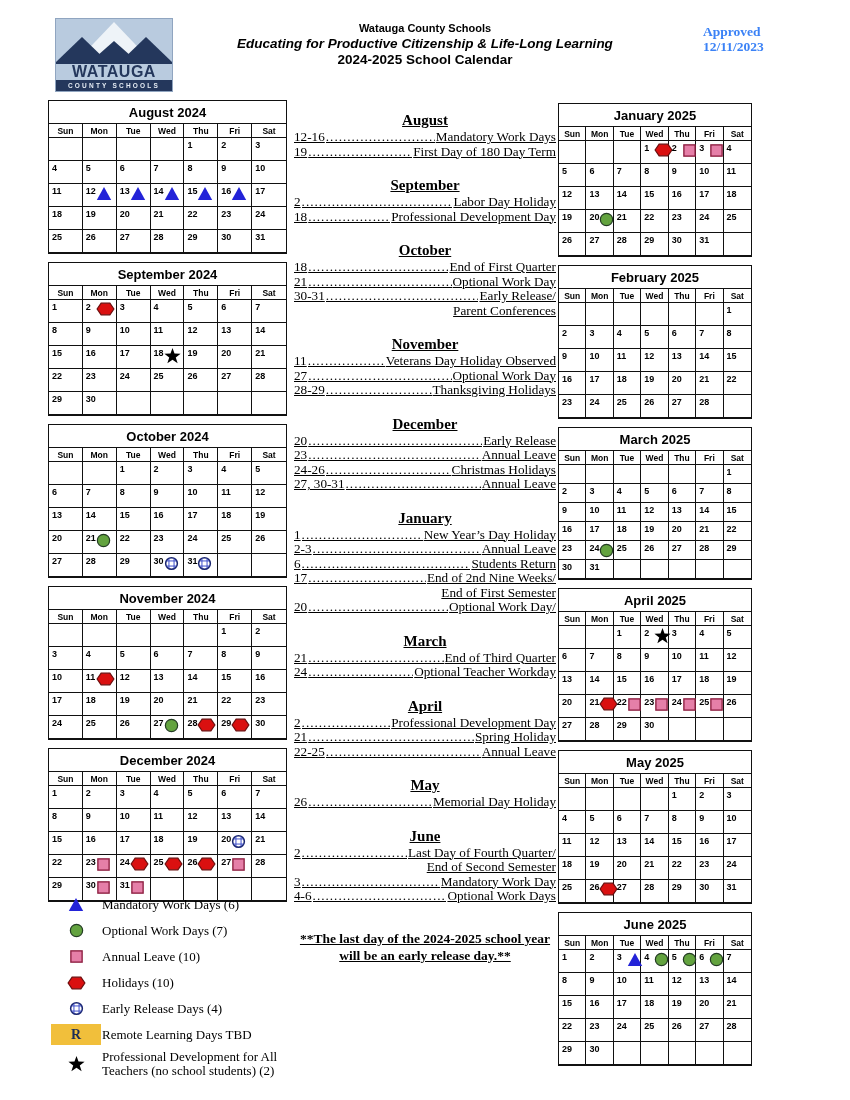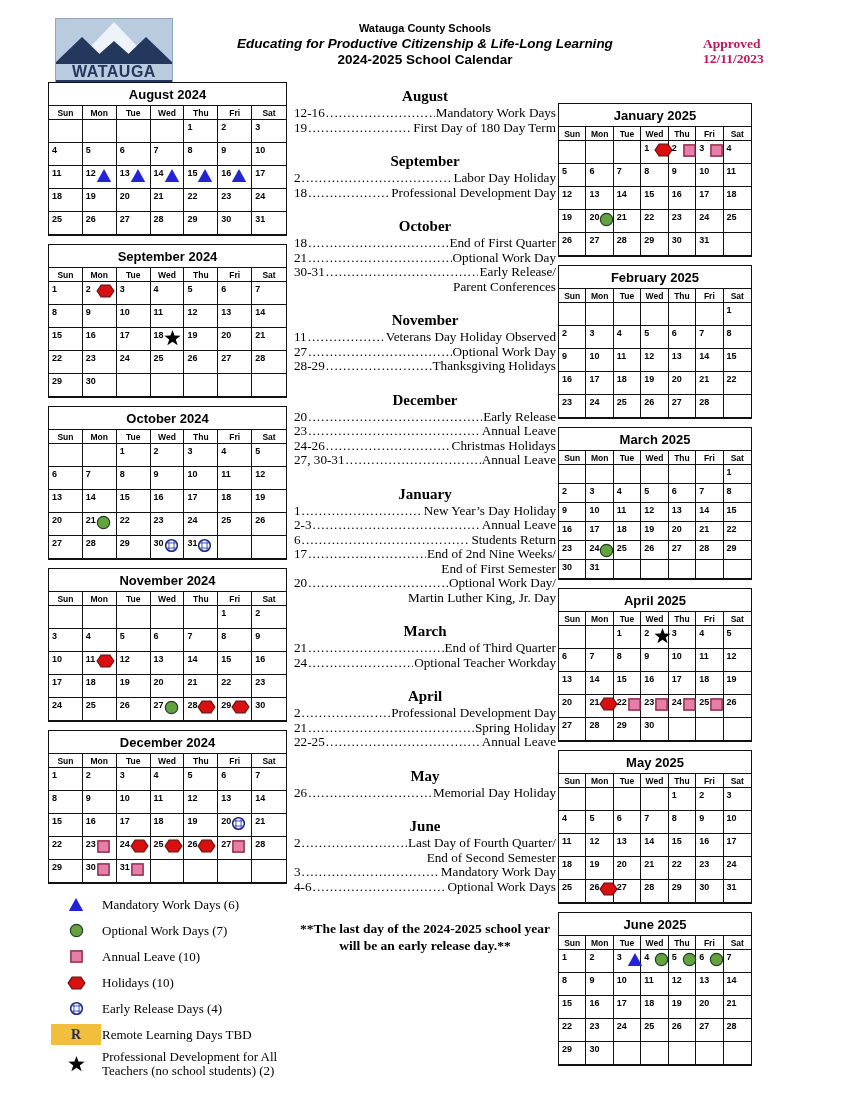"Approved" #approved { color: #be185d -> #3b82f6; margin-top: 12px -> none }
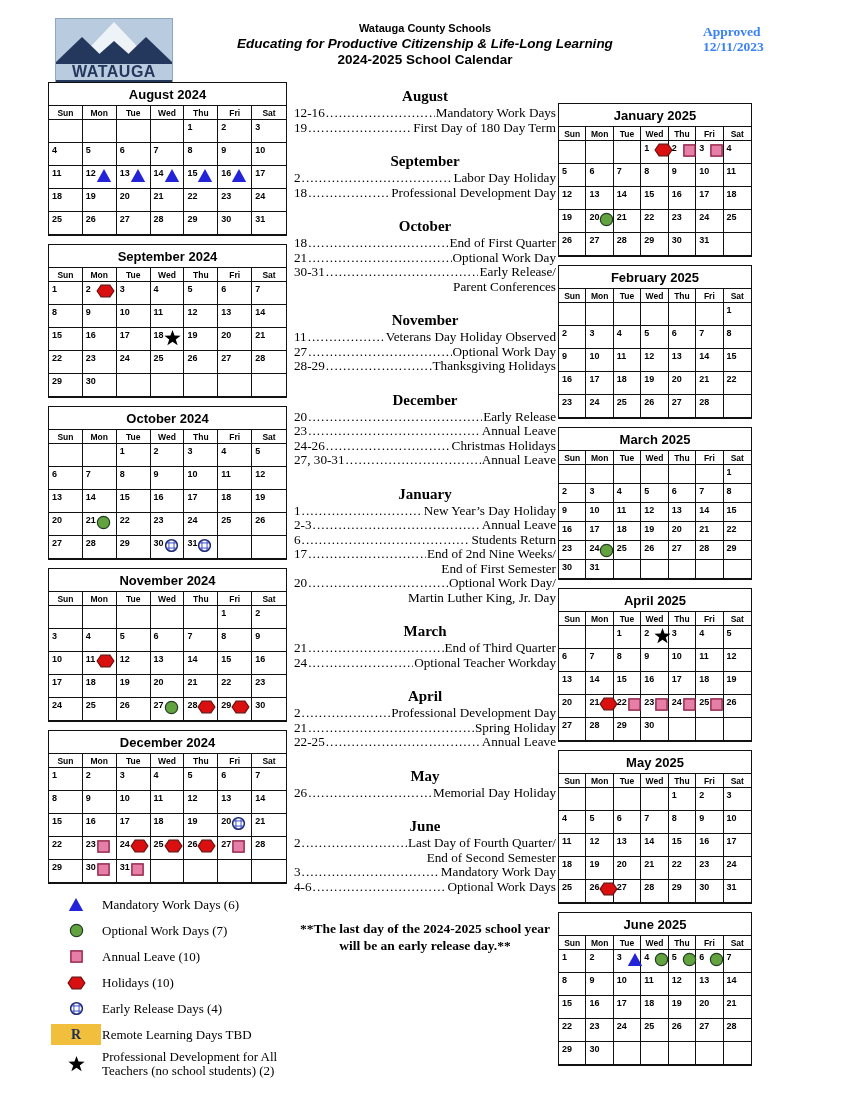"August 2024" #left-col { top: 82px -> 100px }
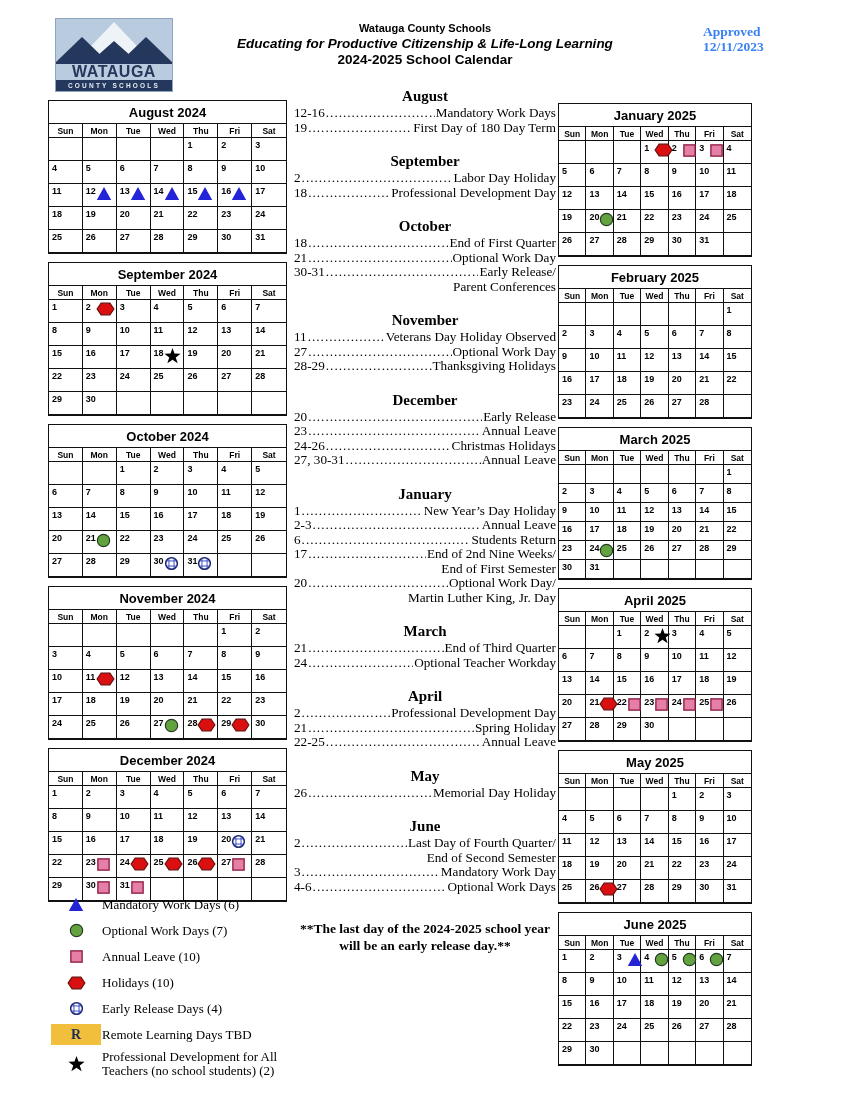"August" #mid-col { text-decoration: none -> underline; top: 88px -> 112px }
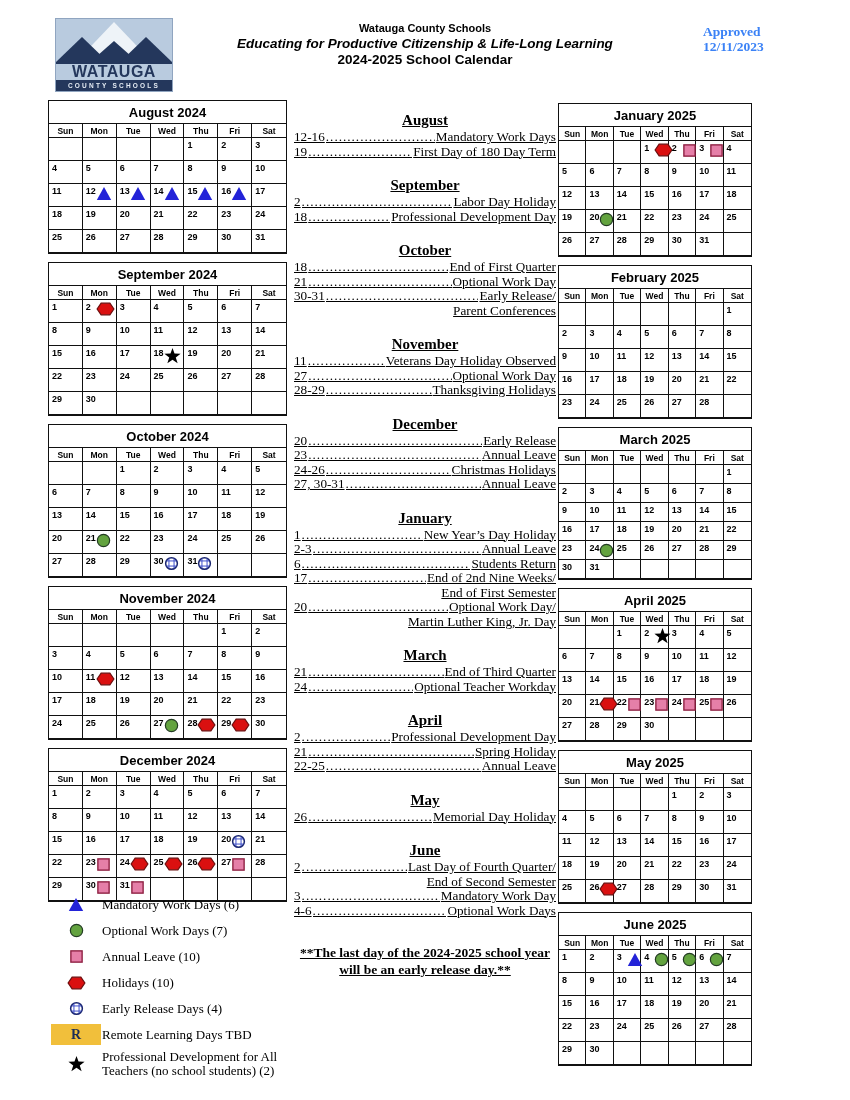"Martin Luther King, Jr. Day" div.cont { html: <div>Martin Luther King, Jr. Day</div> -> none }
